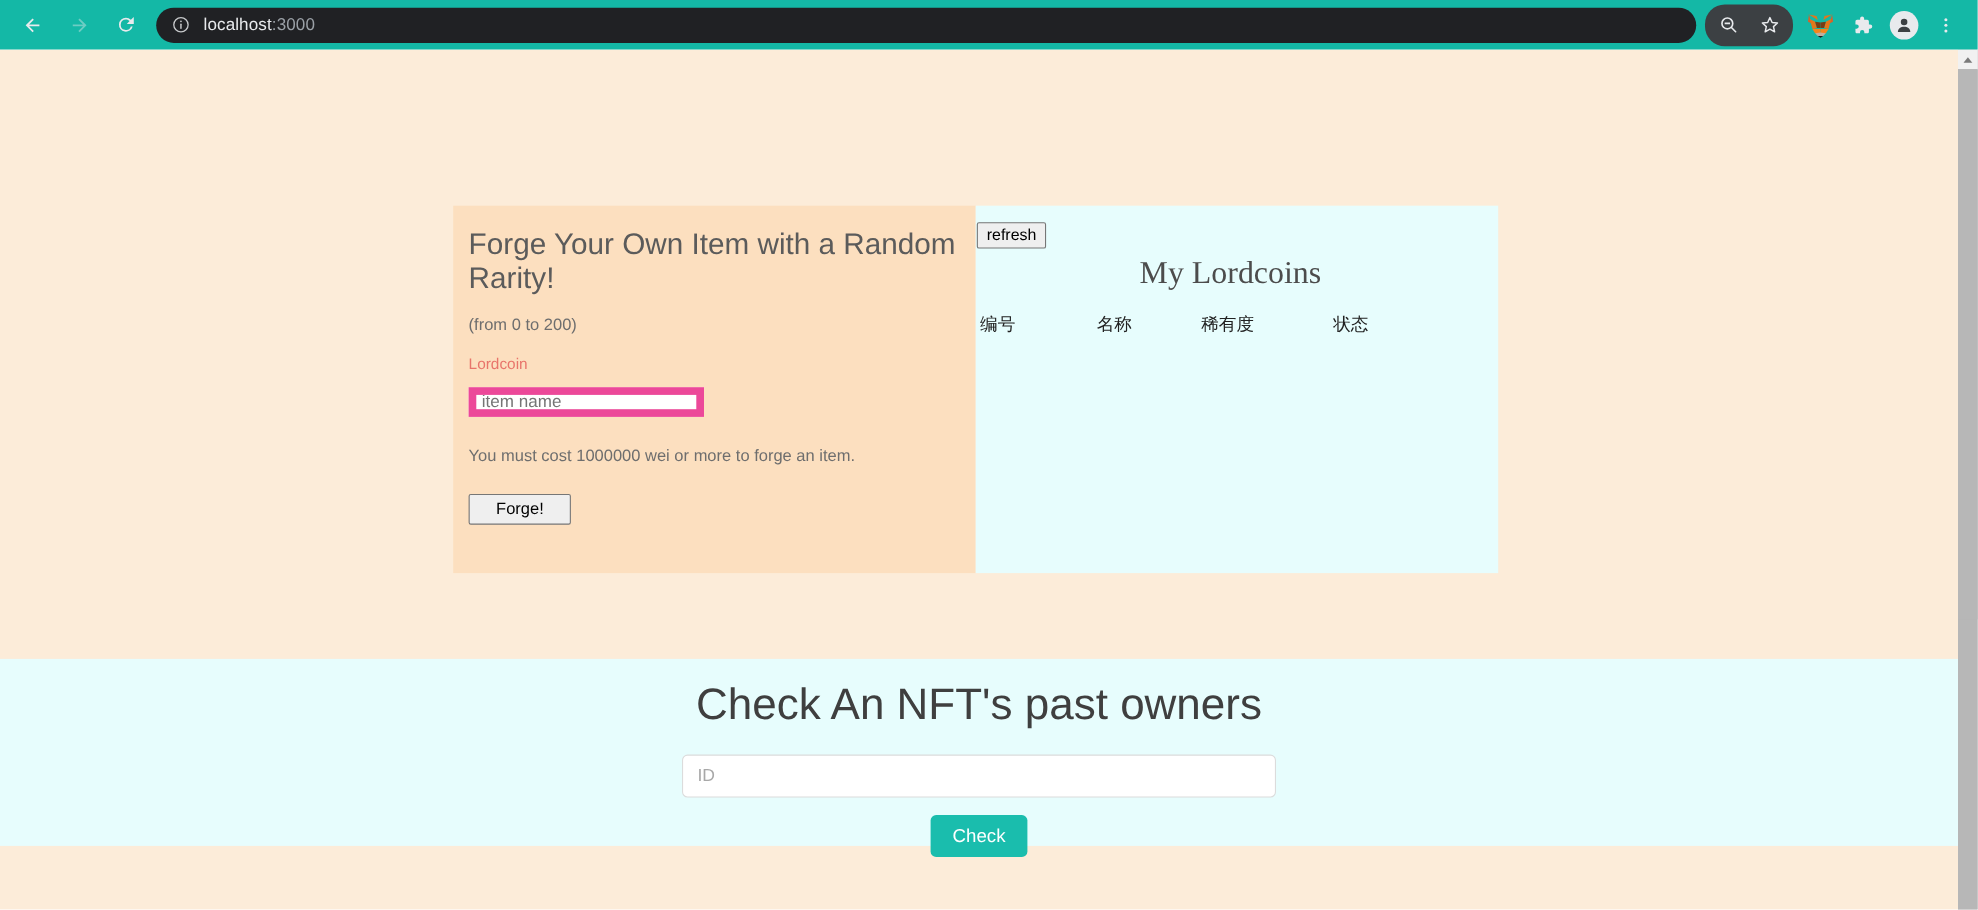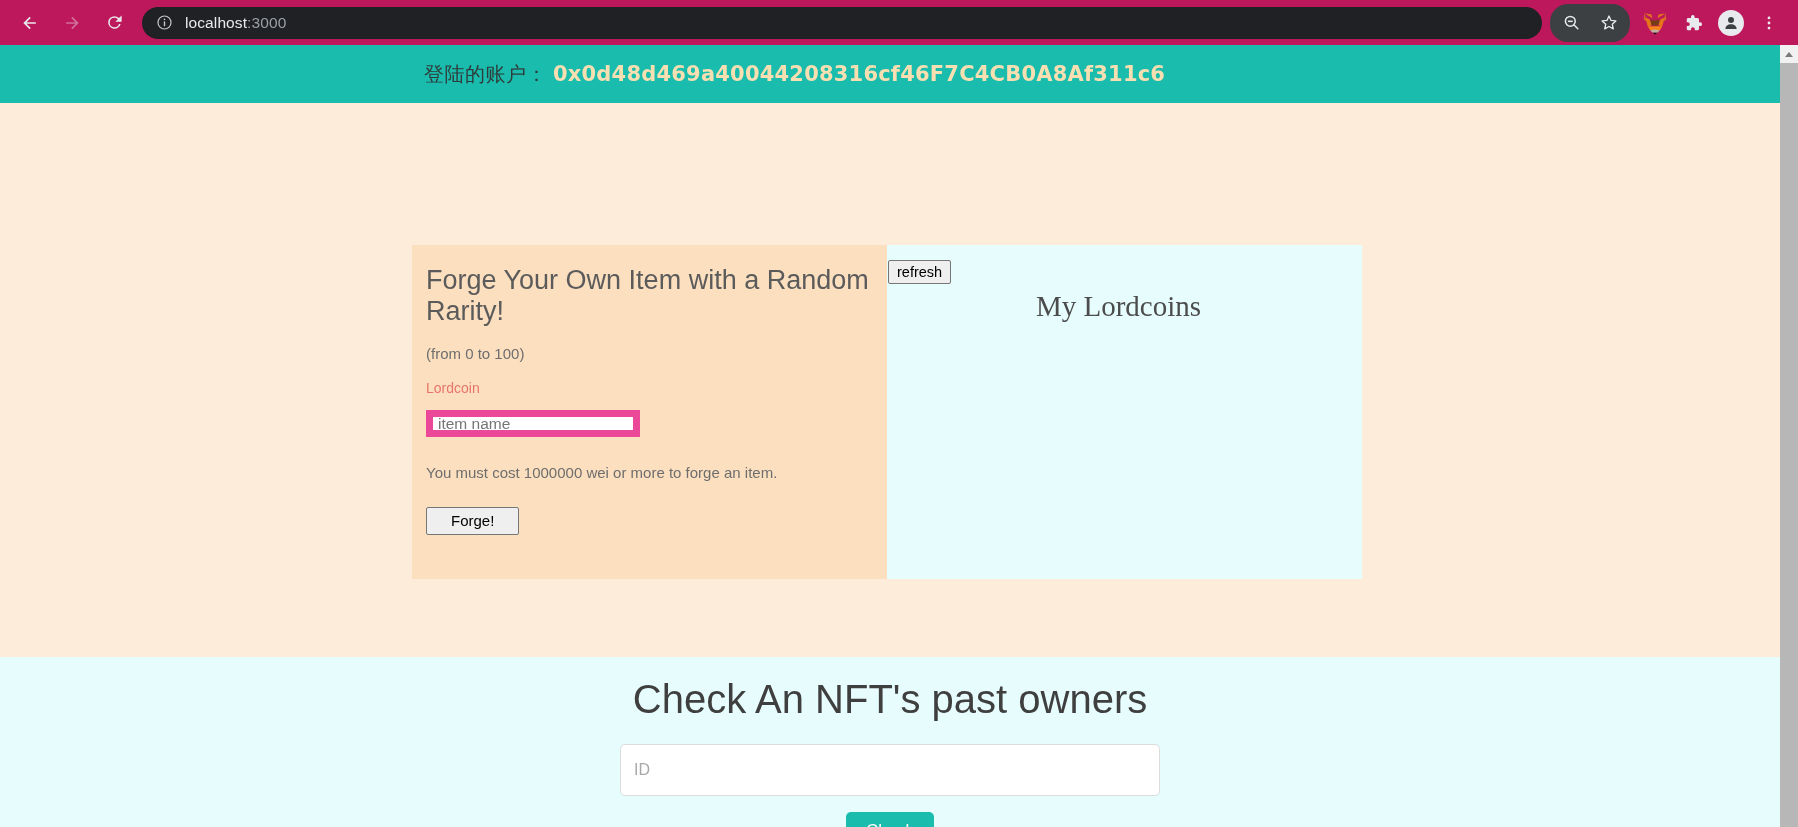"localhost:3000" .browser-chrome { background: #be185d -> #14b8a6 }
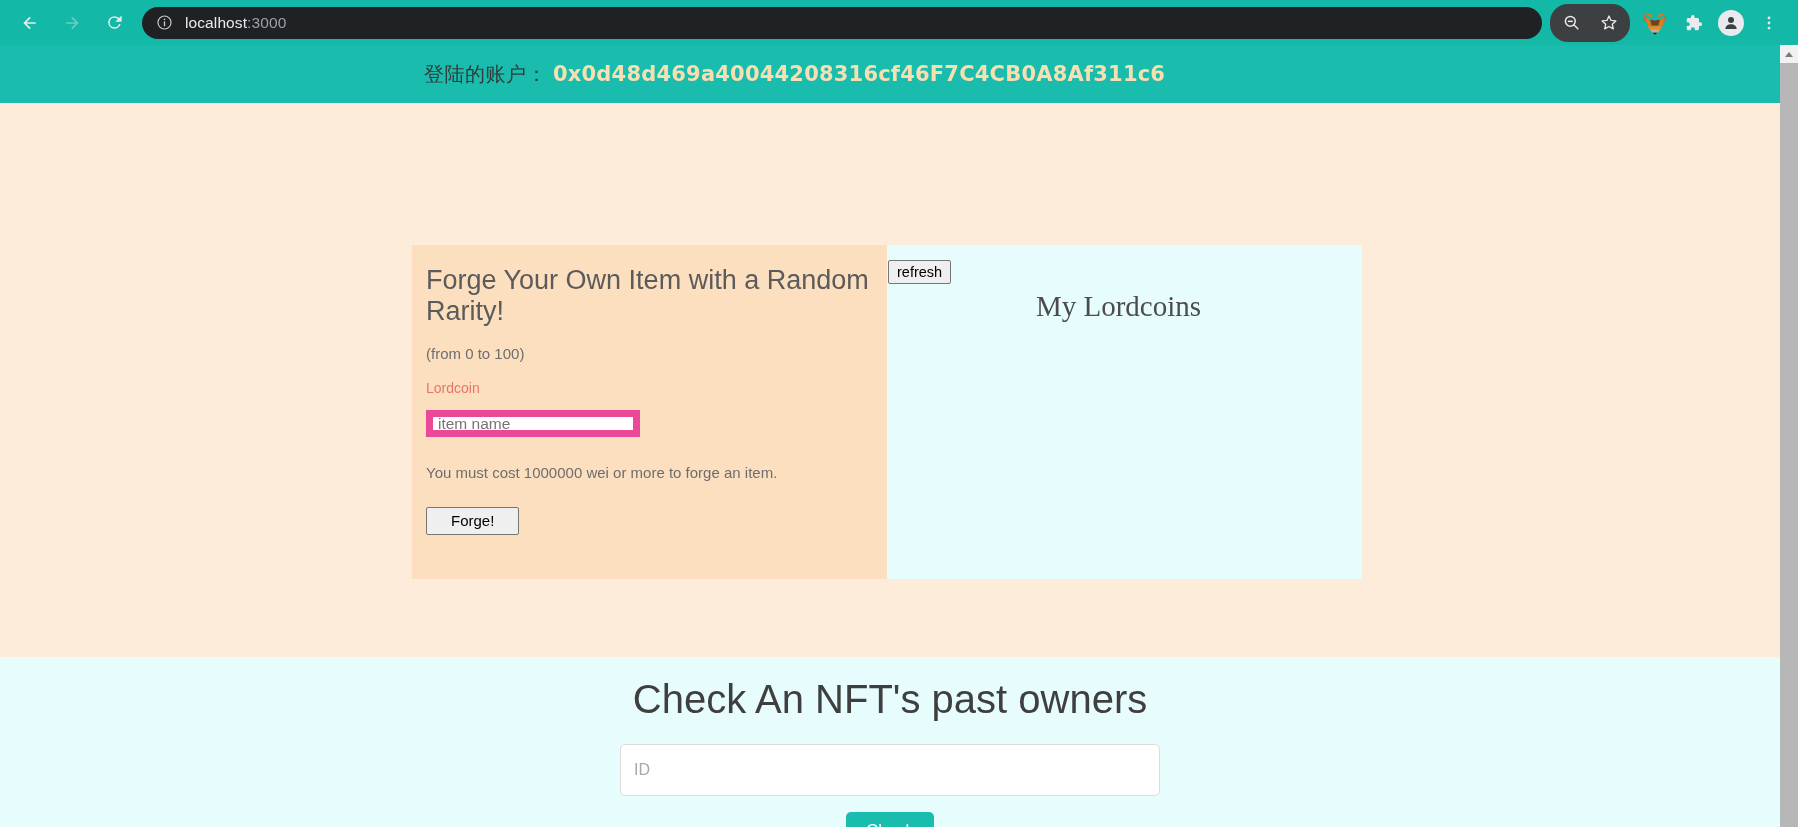"登陆的账户：" div.account-banner { html: <div> <span>登陆的账户：</span> <span>0x0d48d469a40044208316cf46F7C4CB0A8Af311c6</span> </div> -> none }
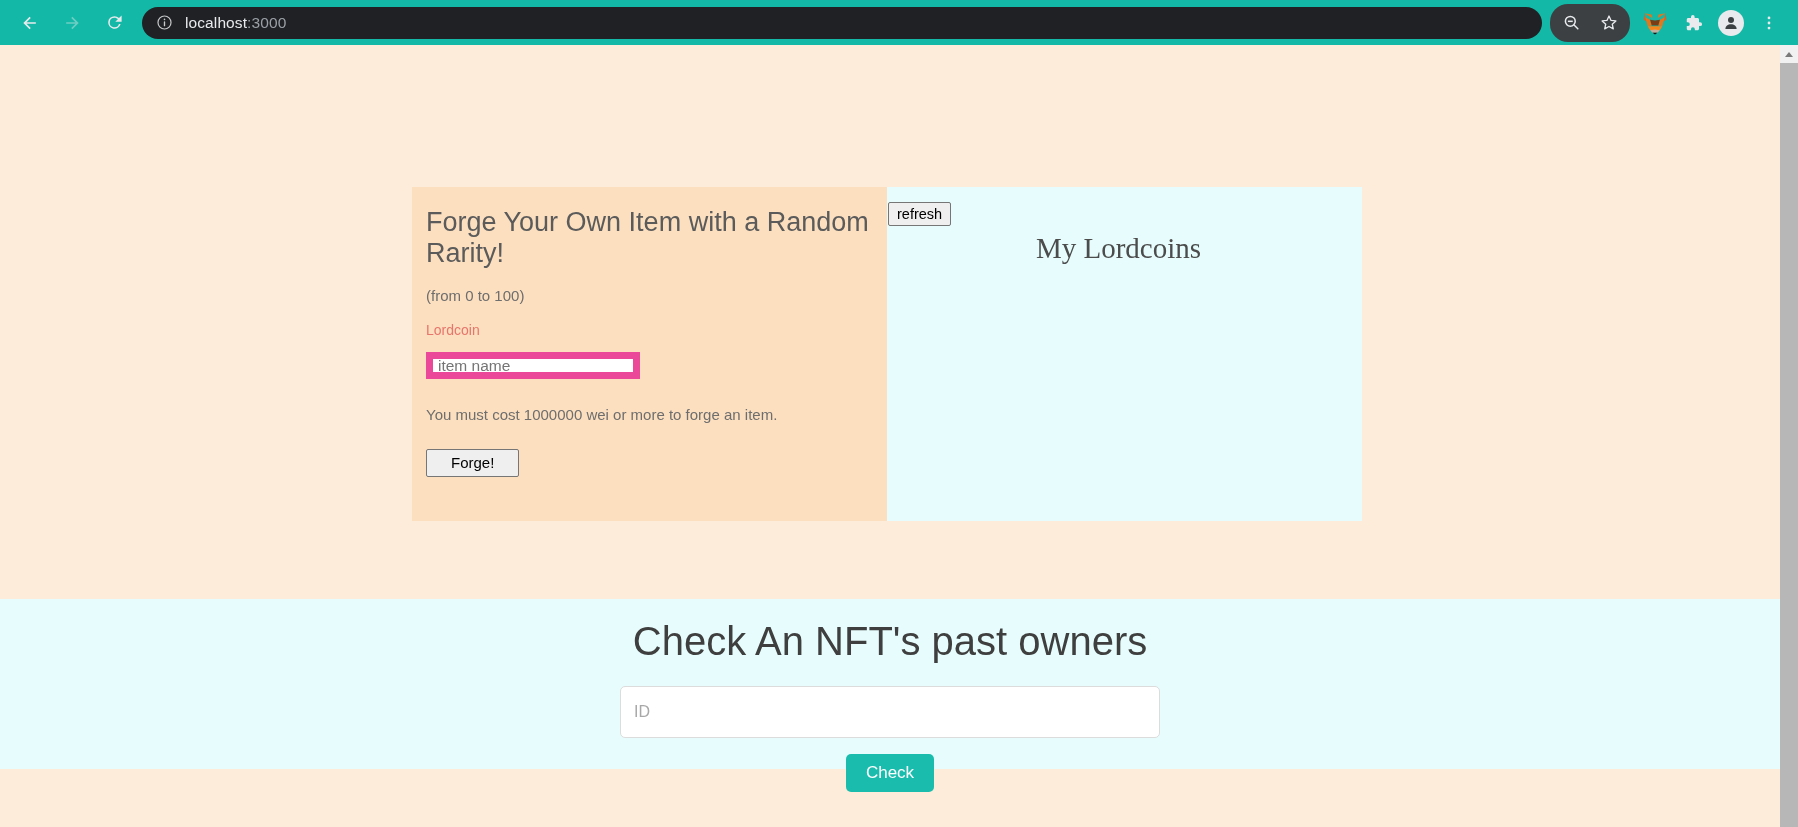"(from 0 to 100)" div.forge-sub { text: 100 -> 200 }
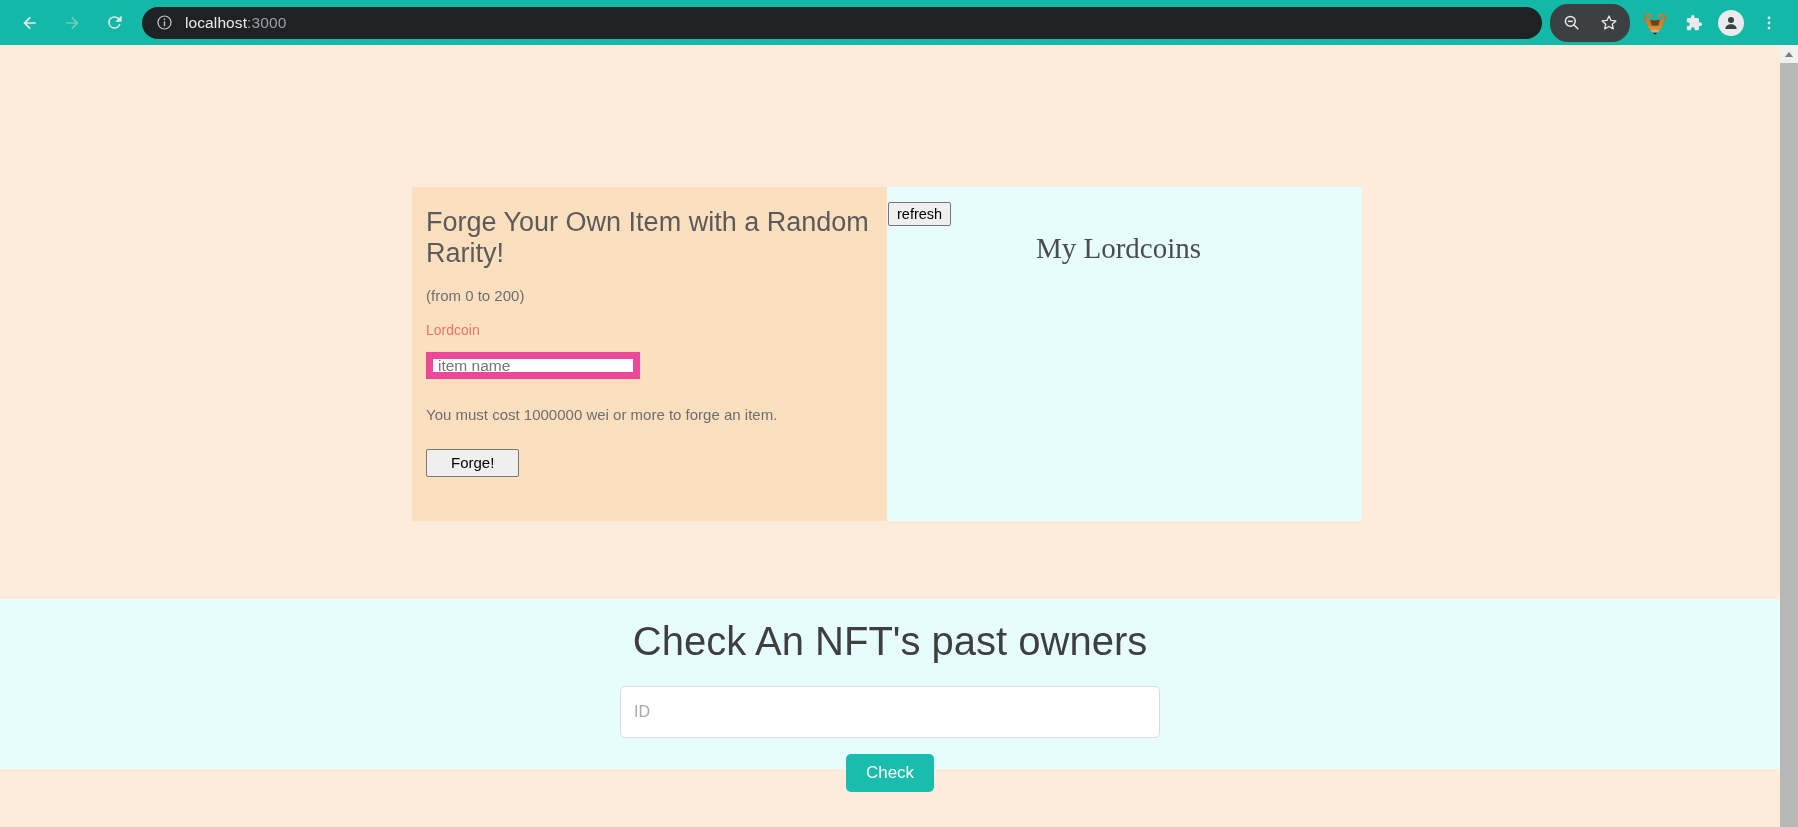"编号" table.coins-table { html: none -> <table> <thead> <tr> <th>编号</th> <th>名称</th> <th>稀有度</th> <th>状态</th> </tr> </thead> <tbody></tbody> </table> }
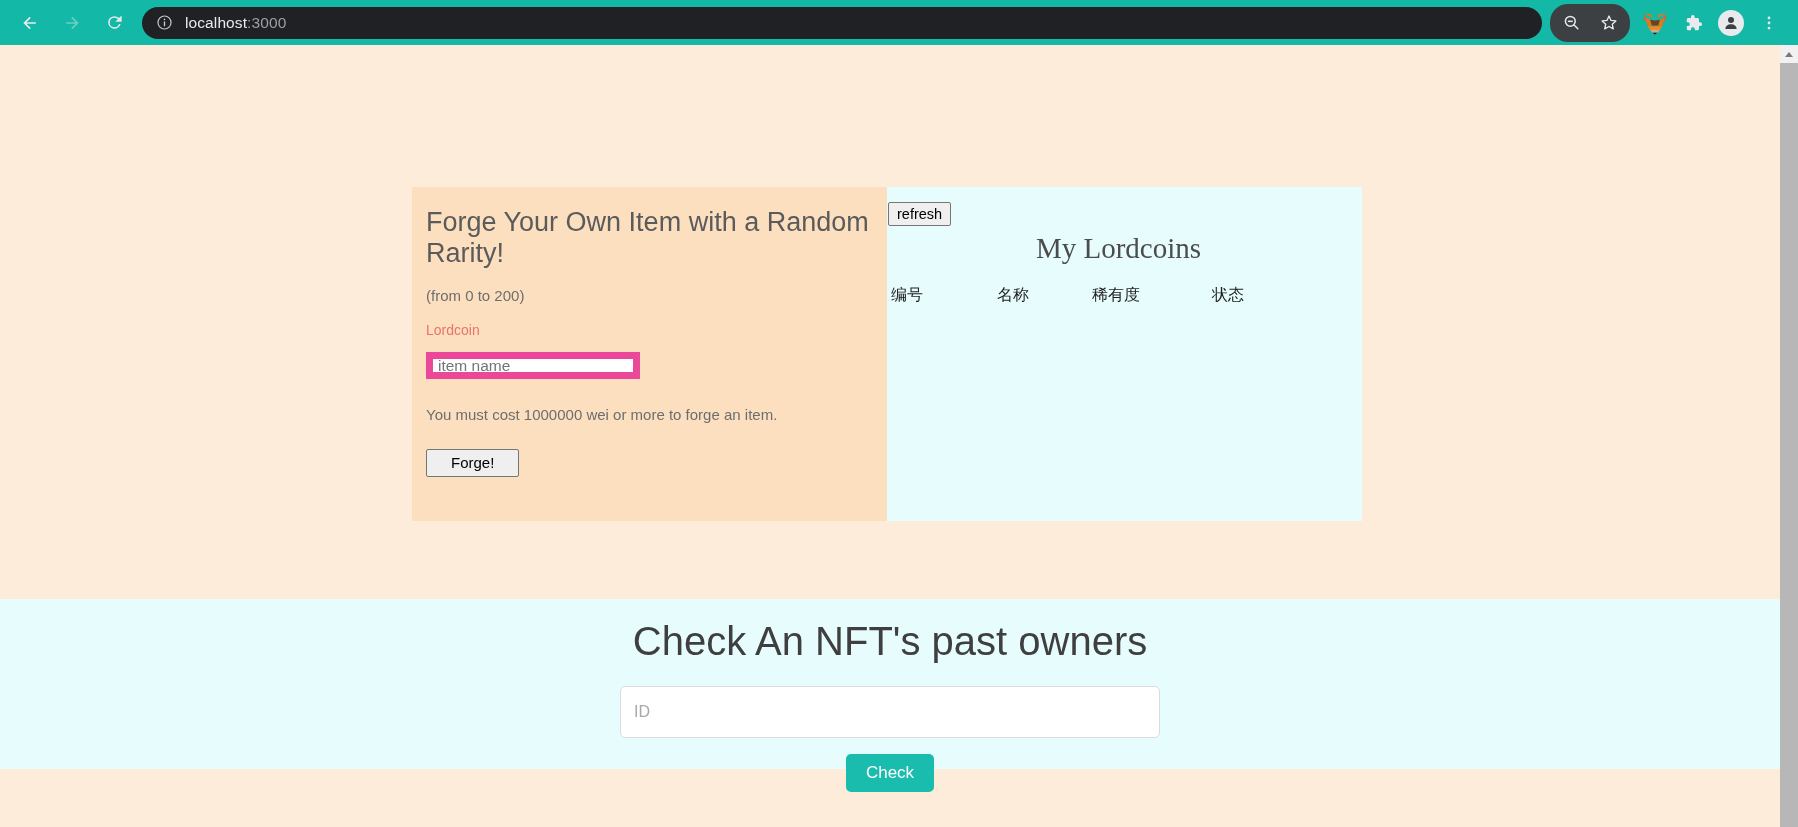"ID" .id-input { height: 52px -> 39px }
